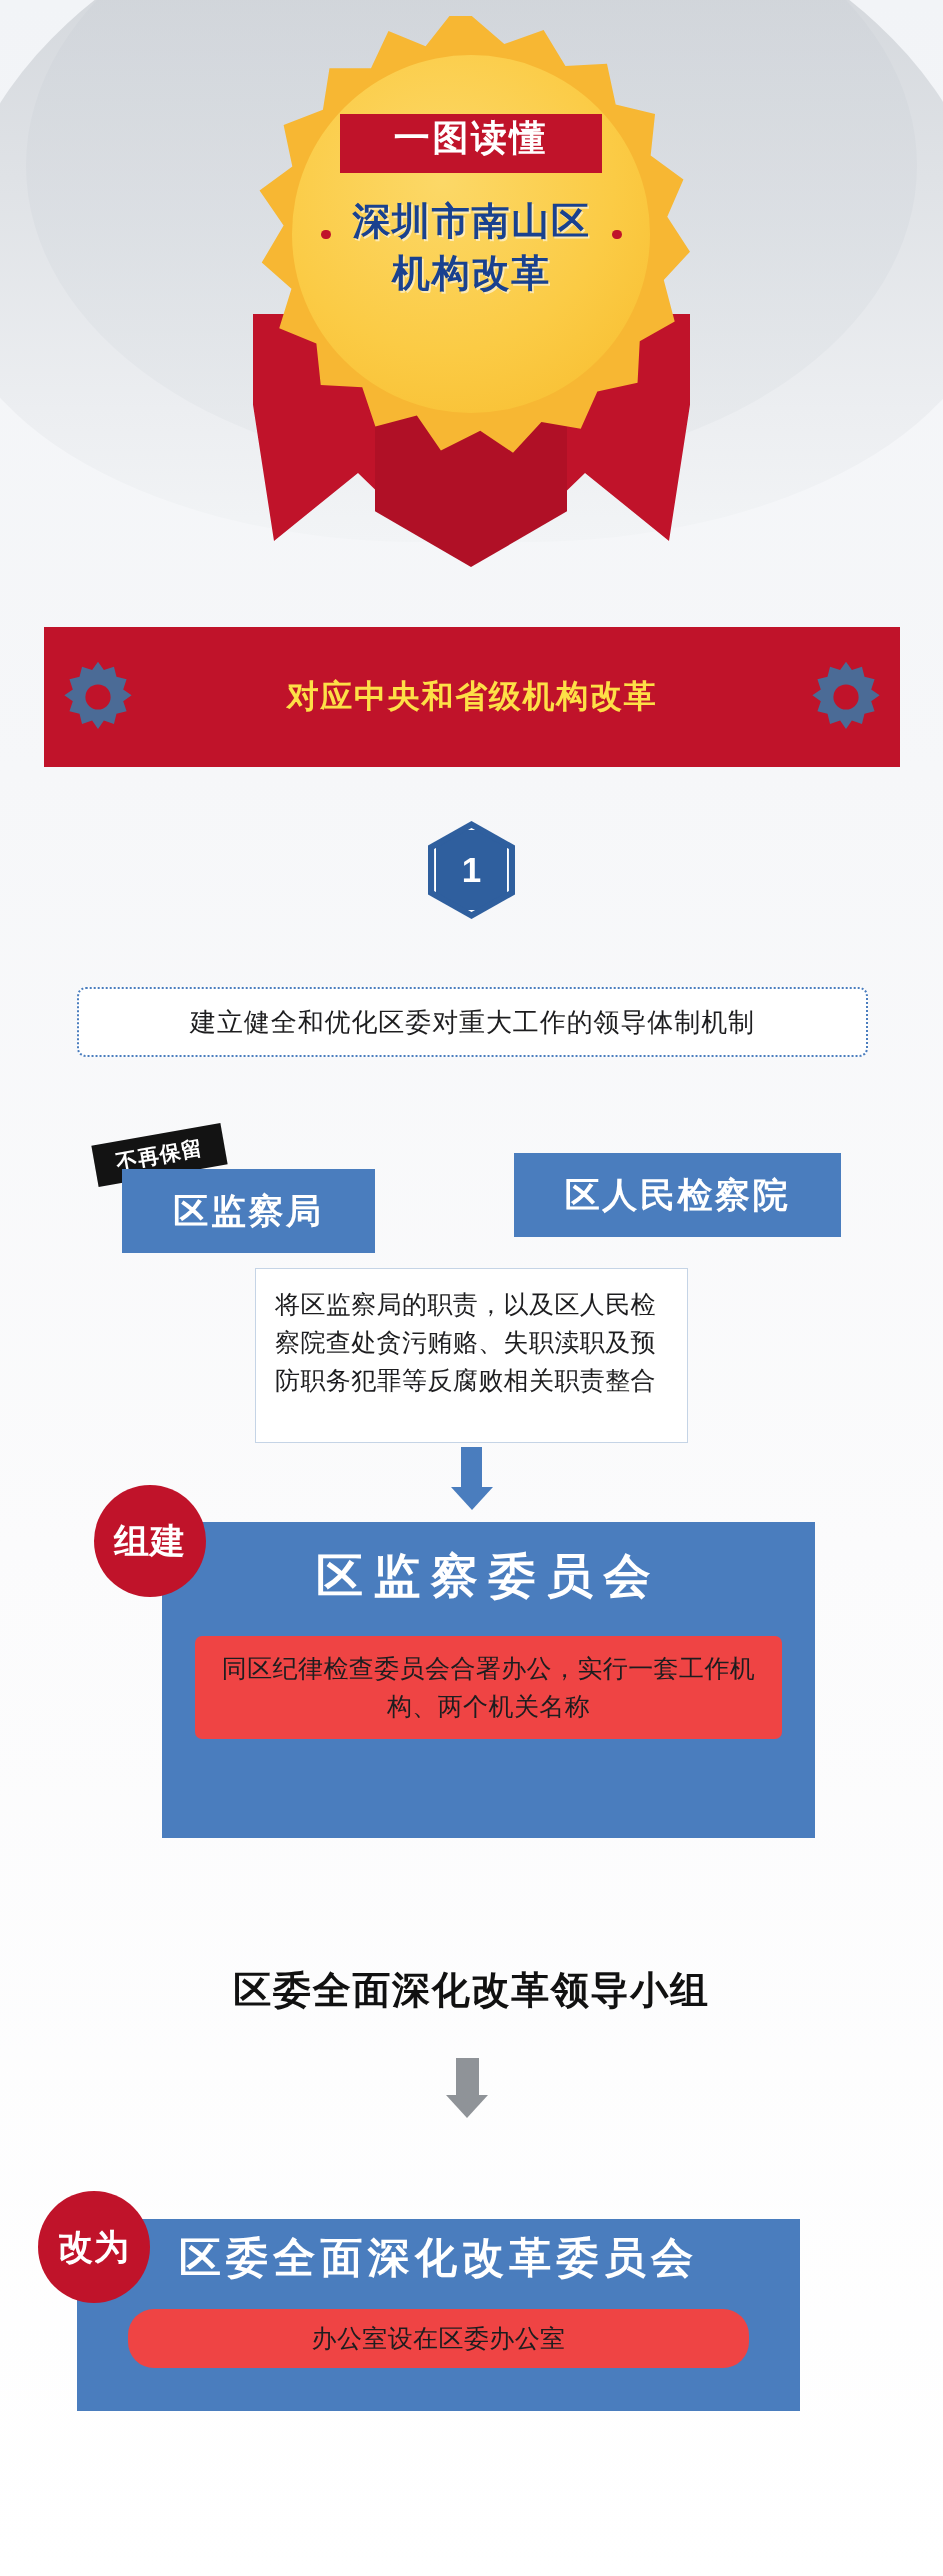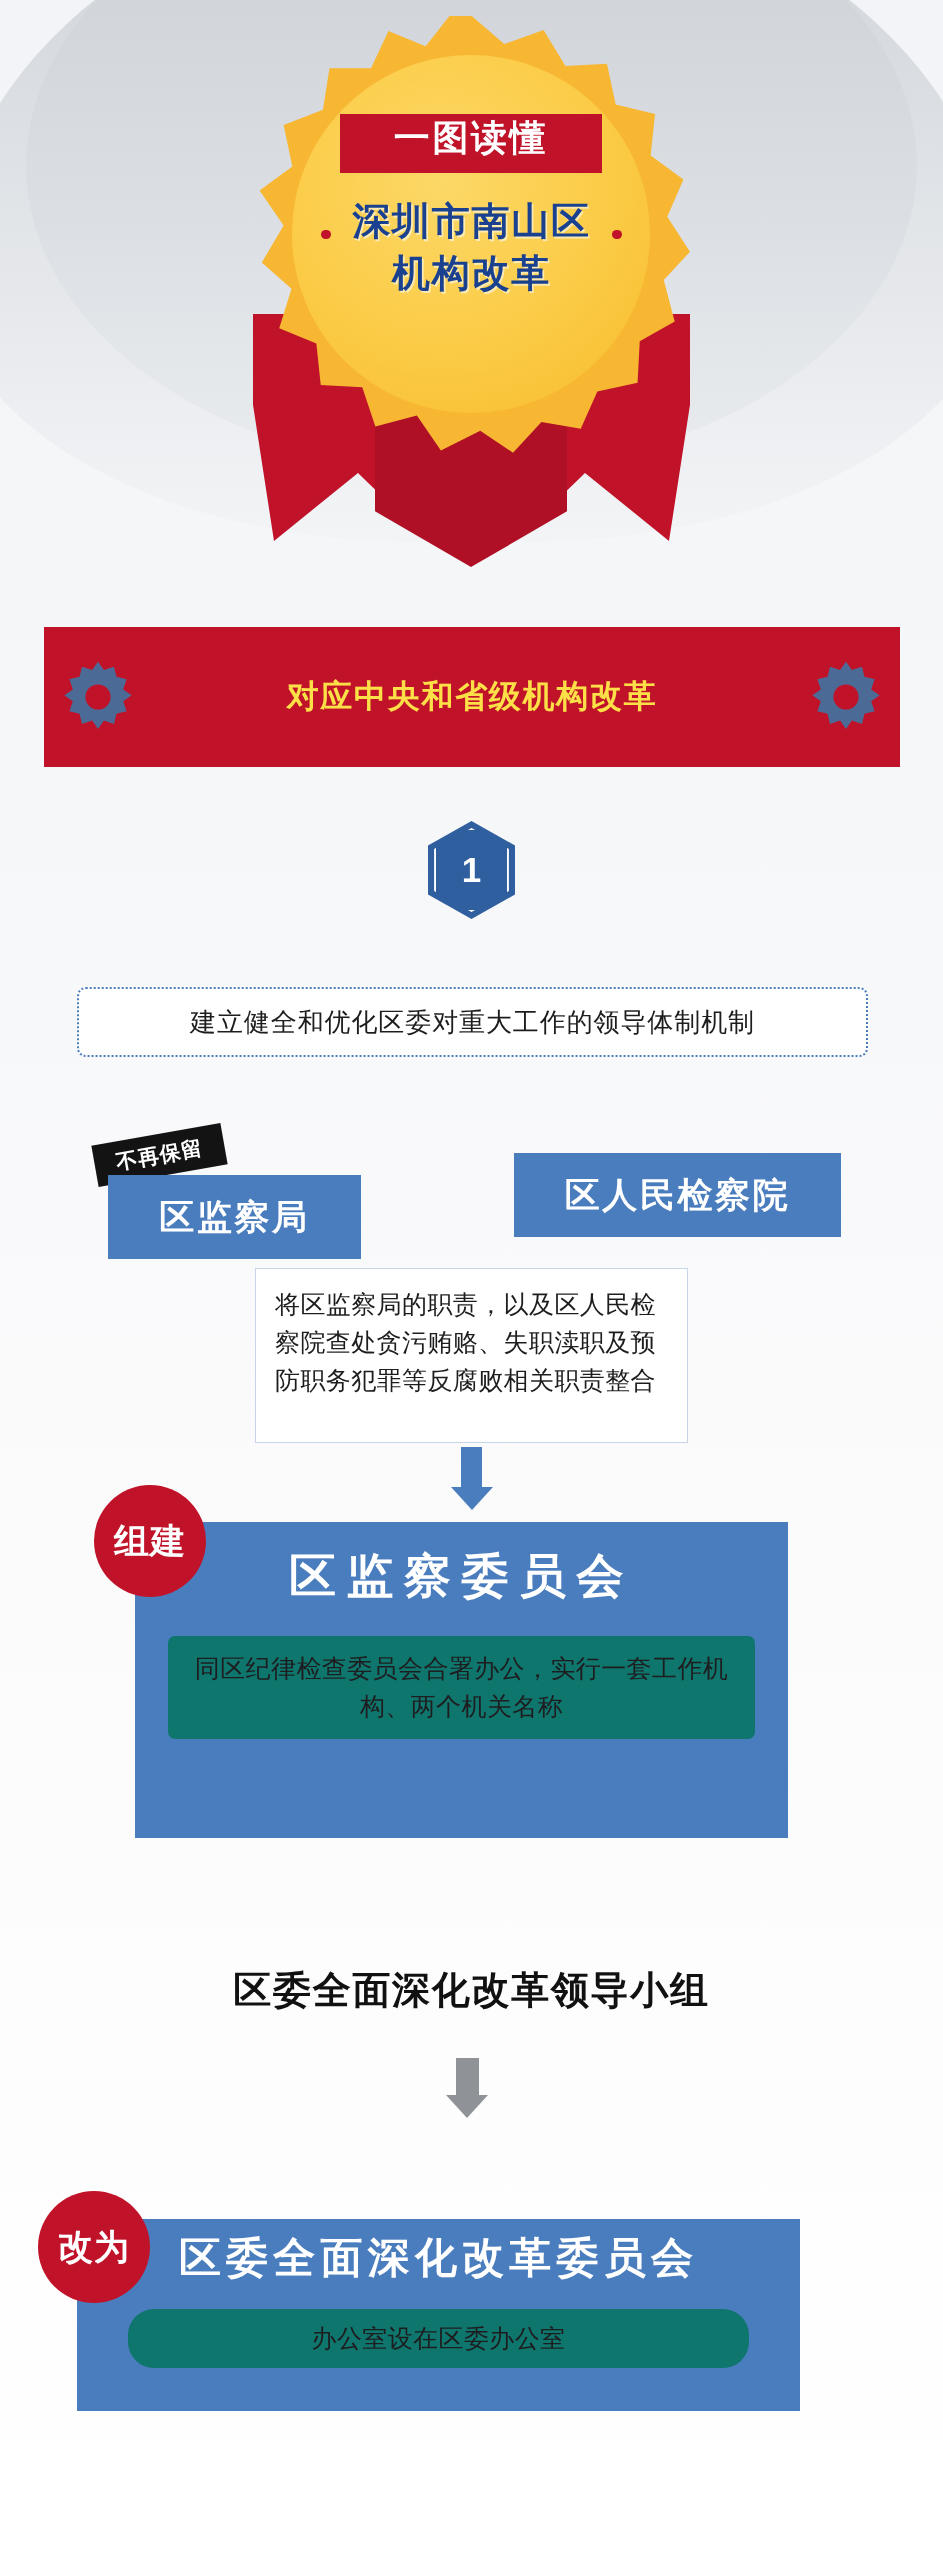"区监察局" #box-jianchaju { left: 108px -> 122px; margin-top: 6px -> none }
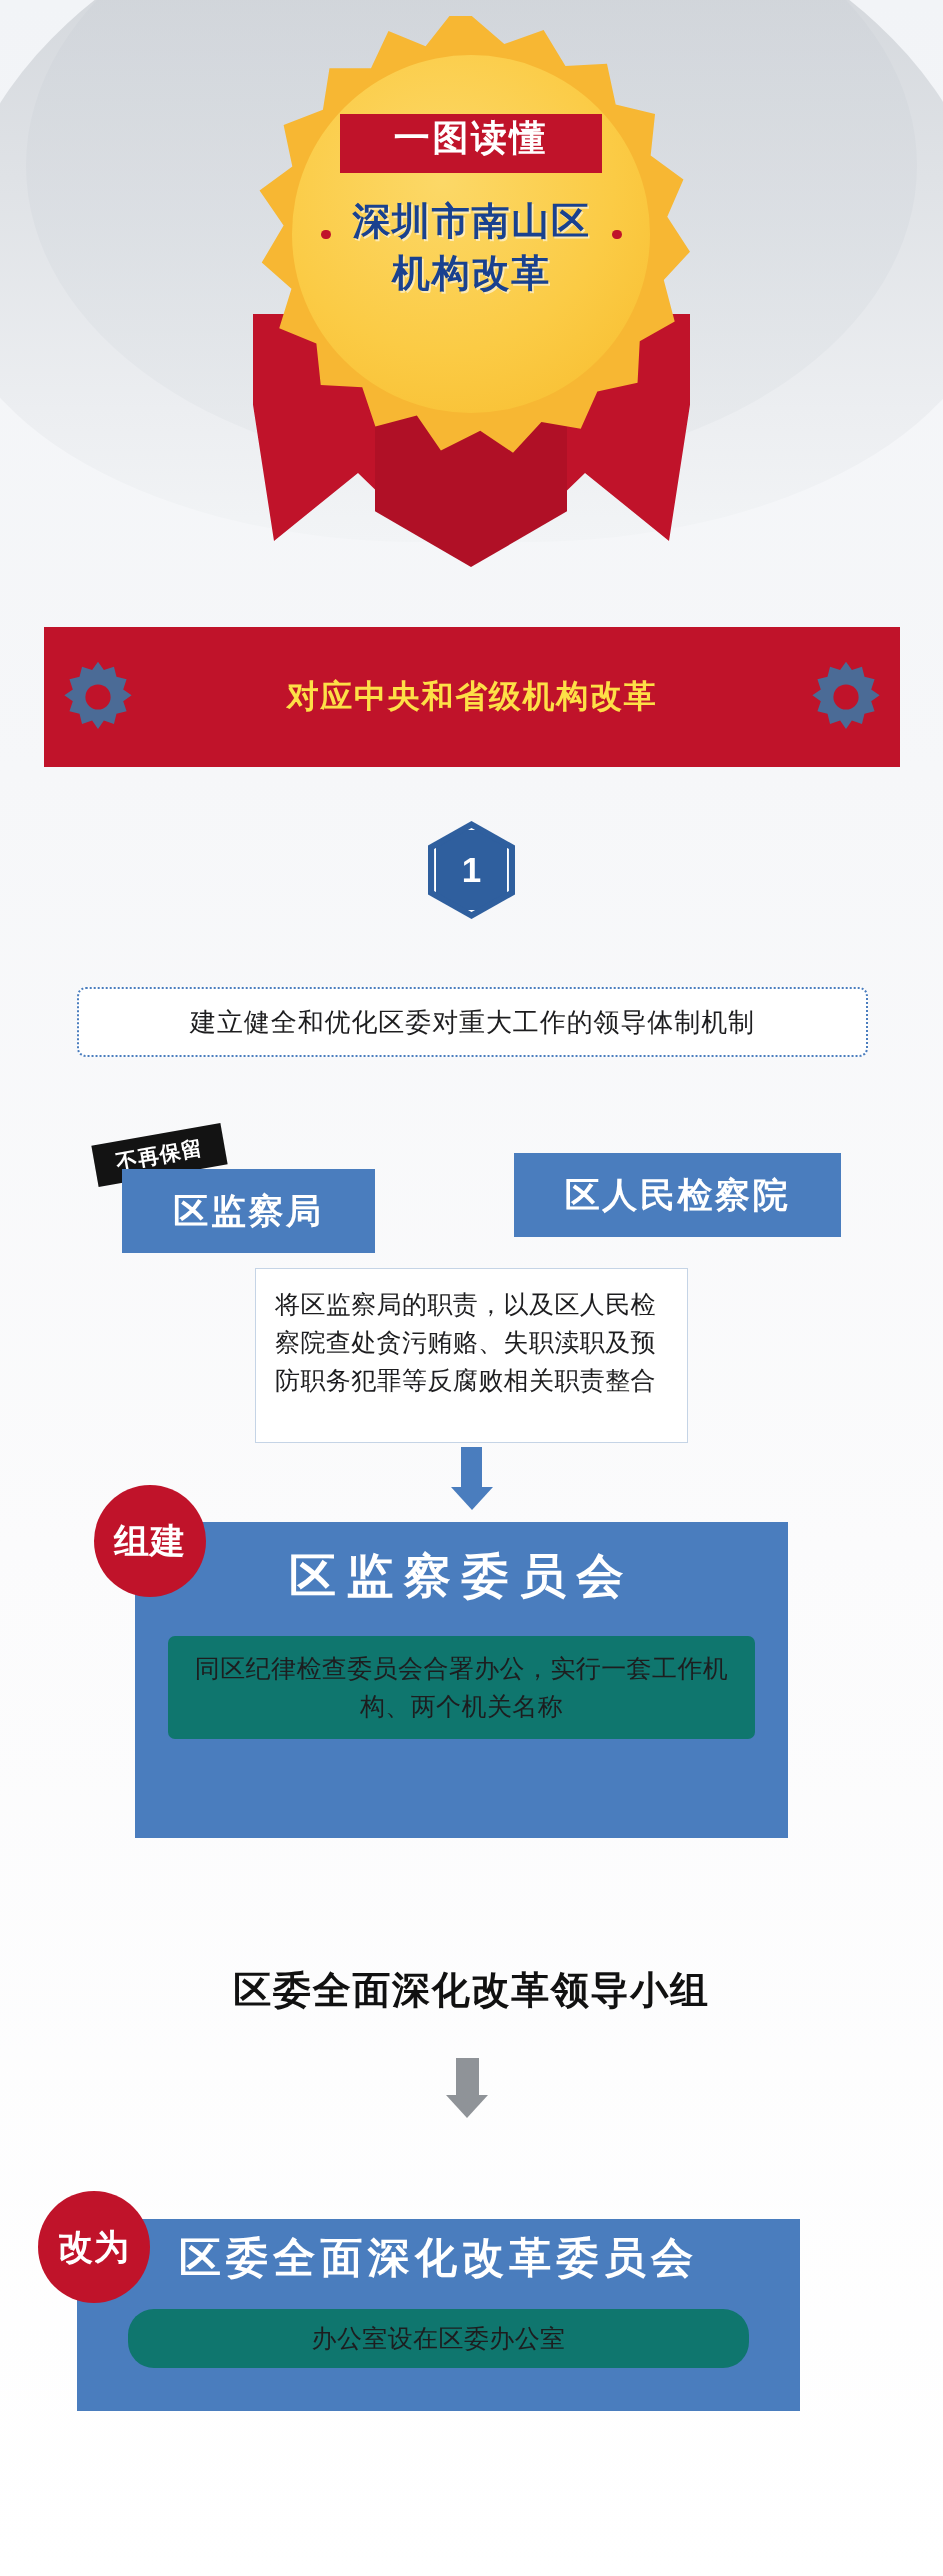"区监察委员会" #panel-jcwyh { left: 135px -> 162px }
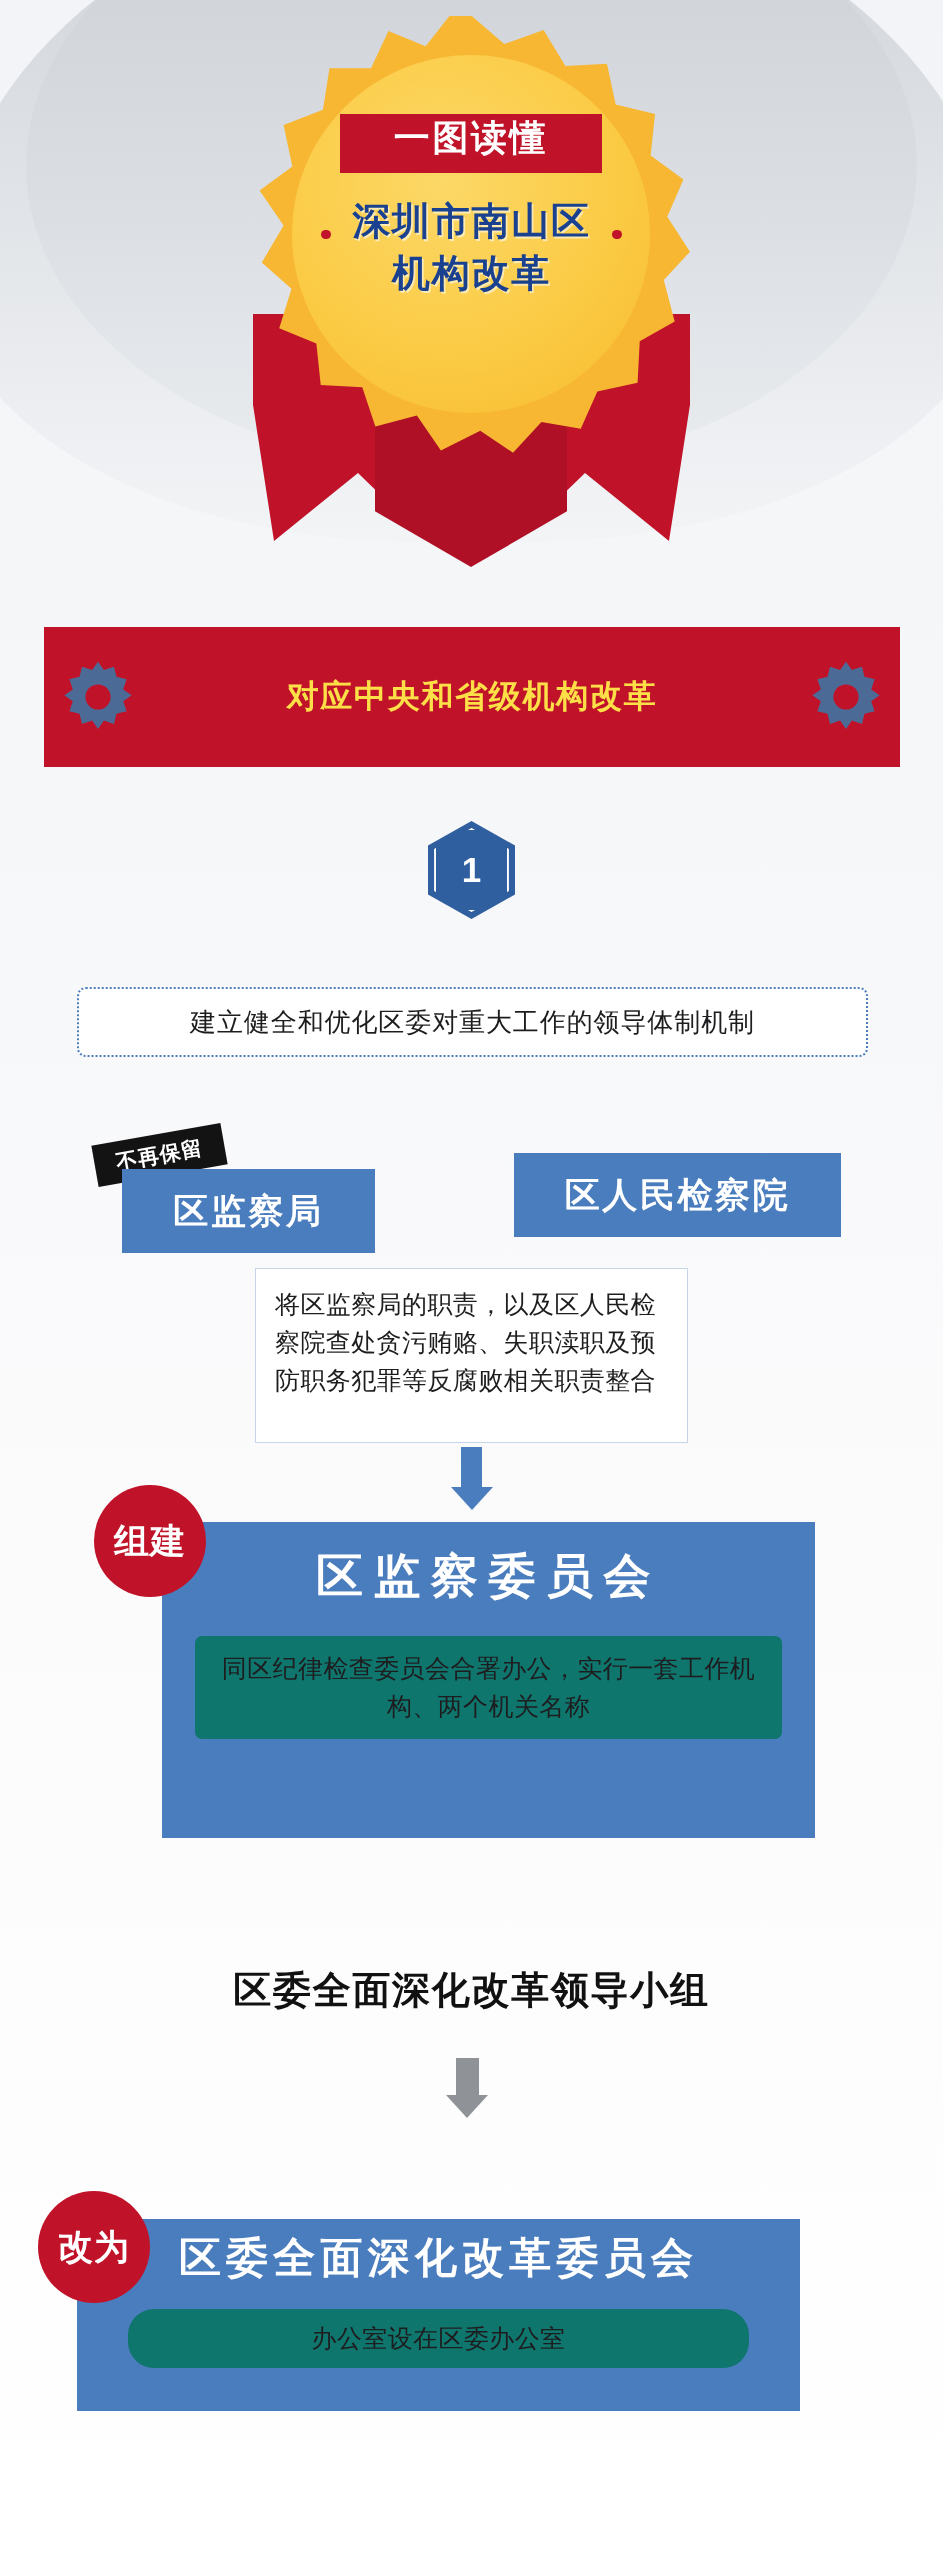"同区纪律检查委员会合署办公，实行一套工作机构、两个机关名称" .bigpanel .sub { background: #0f766e -> #ef4444 }
